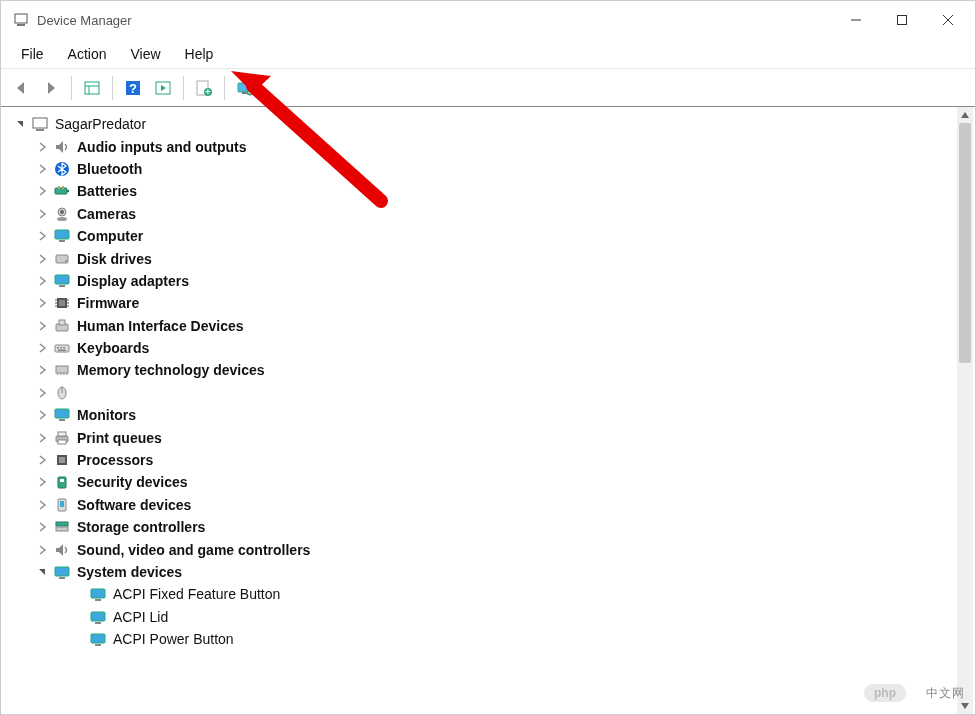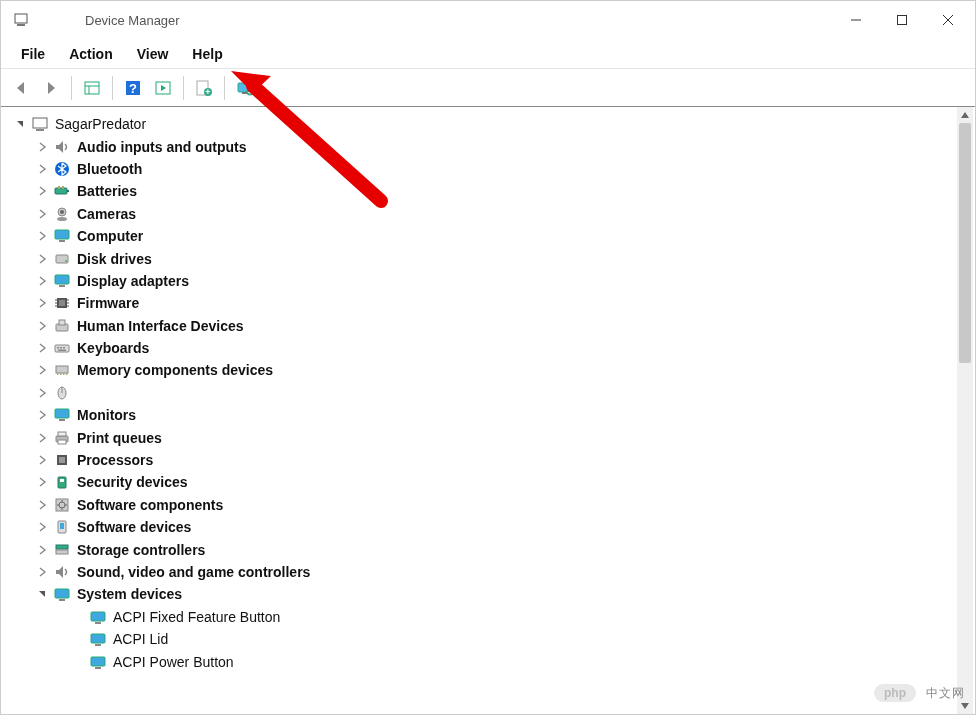"Device Manager" .titlebar .title-text { margin-left: 48px -> none }
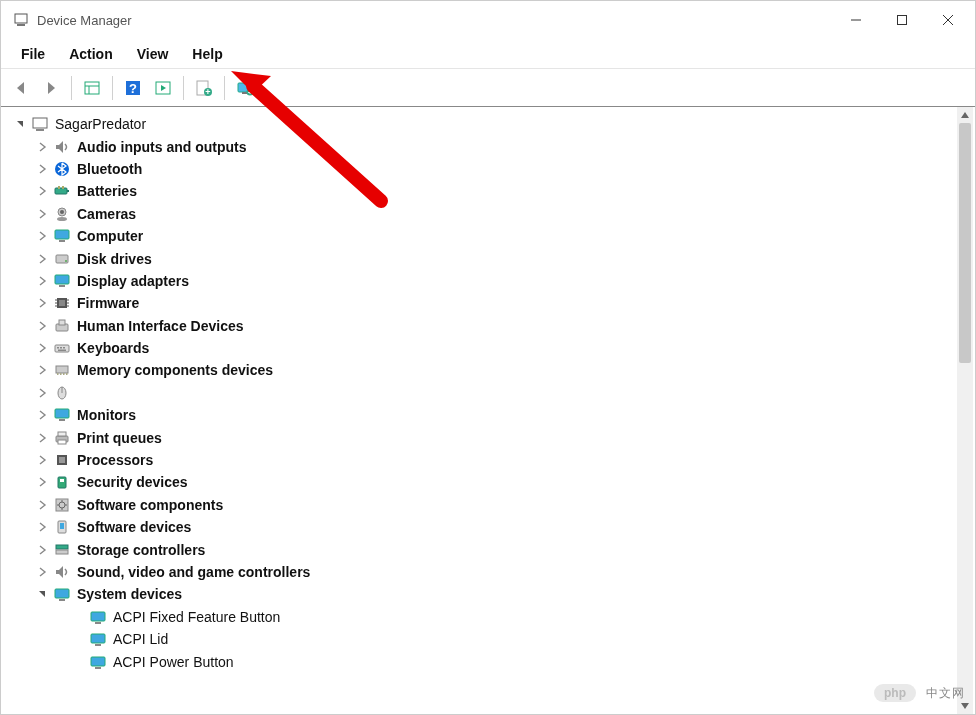"File" .menubar { font-weight: bold -> none }
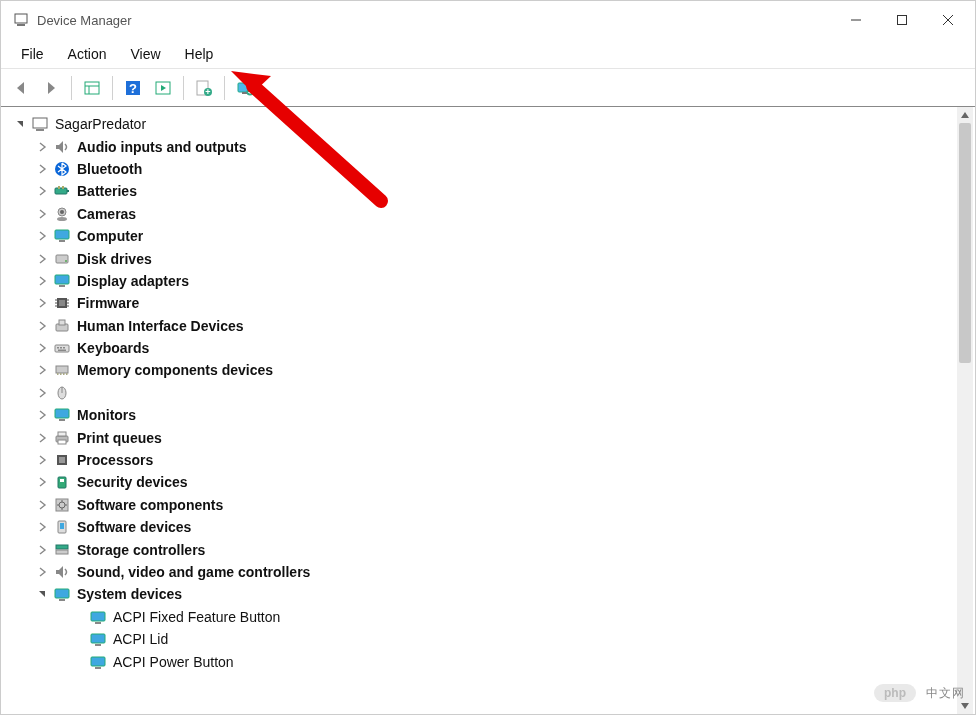"Memory components devices" span.node-label { text: components -> technology }
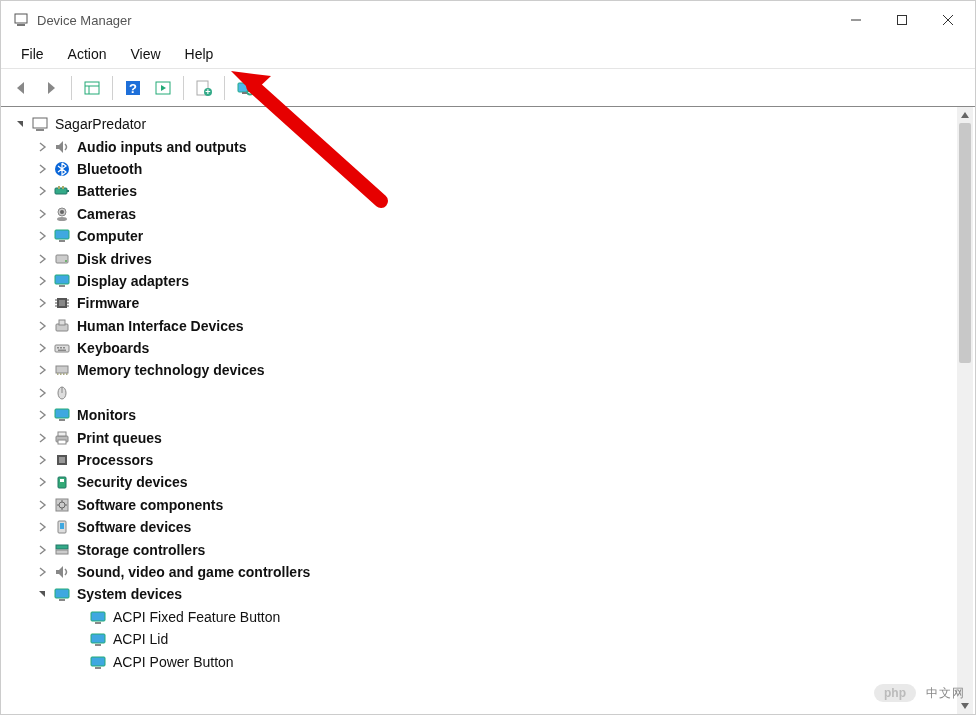"Software components" div.tree-row { html: <div> <span> <svg> <path></path> </svg> </span> <span> <svg> <rect></rect> <circle></circle> <path></path> </svg> </span> <span>Software components</span> </div> -> none }
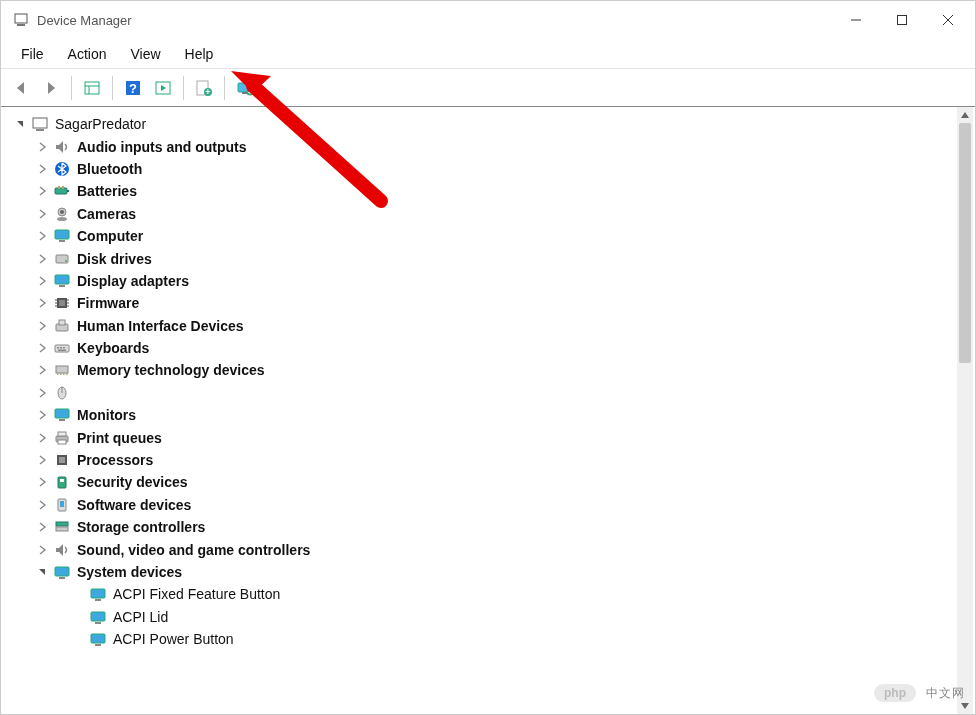"php" .watermark { gap: 10px -> 20px }
